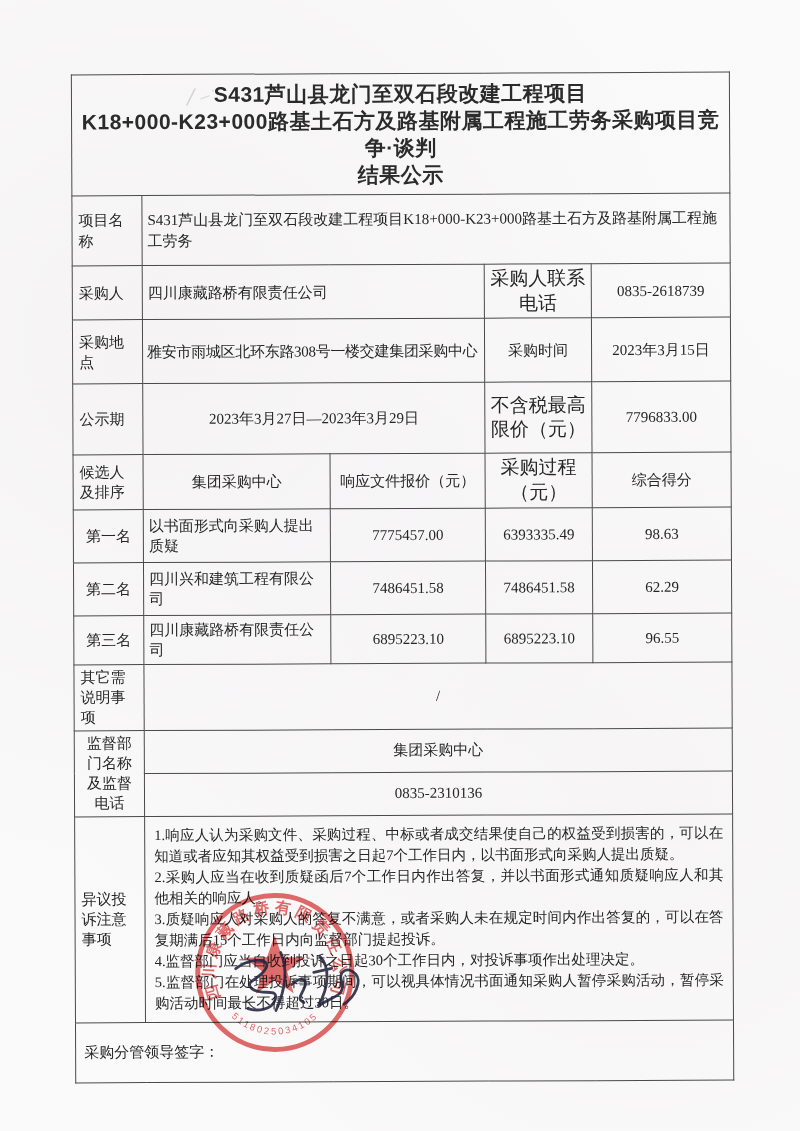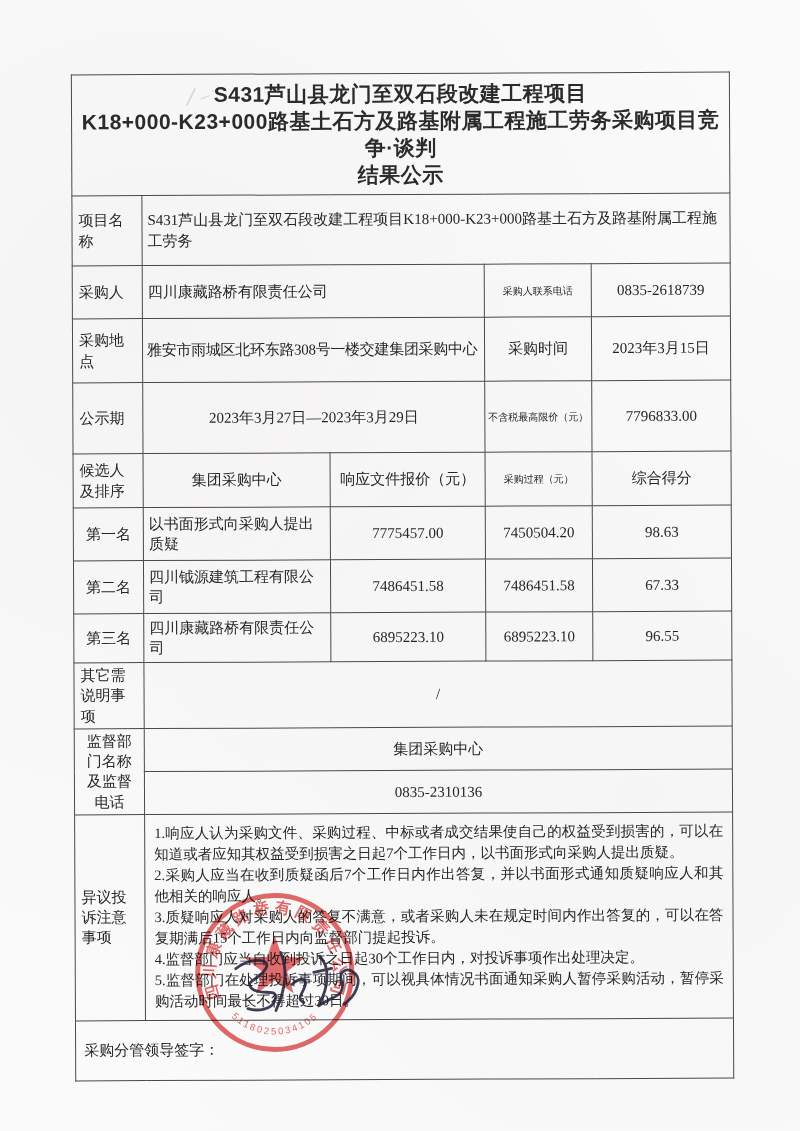"采购人联系电话" .small { font-size: 10px -> 19px }
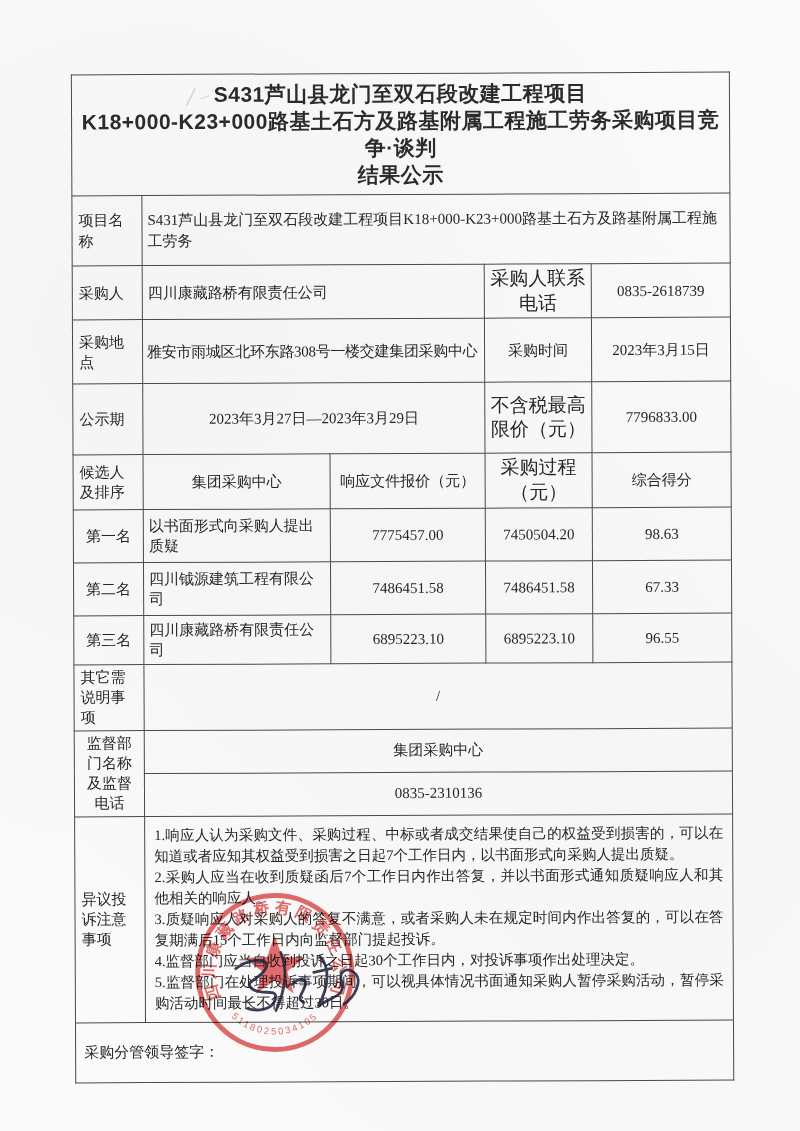"7450504.20" td.center { text: 7450504.20 -> 6393335.49 }
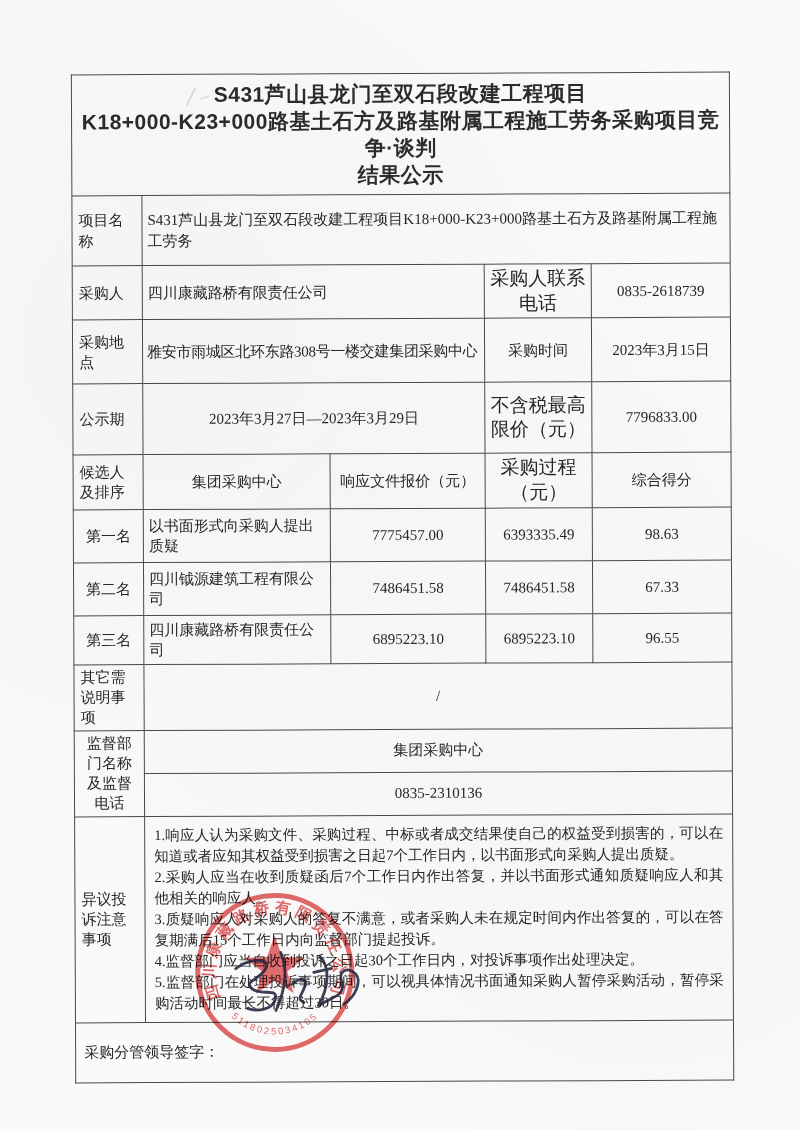"四川钺源建筑工程有限公司" td { text: 钺源 -> 兴和 }
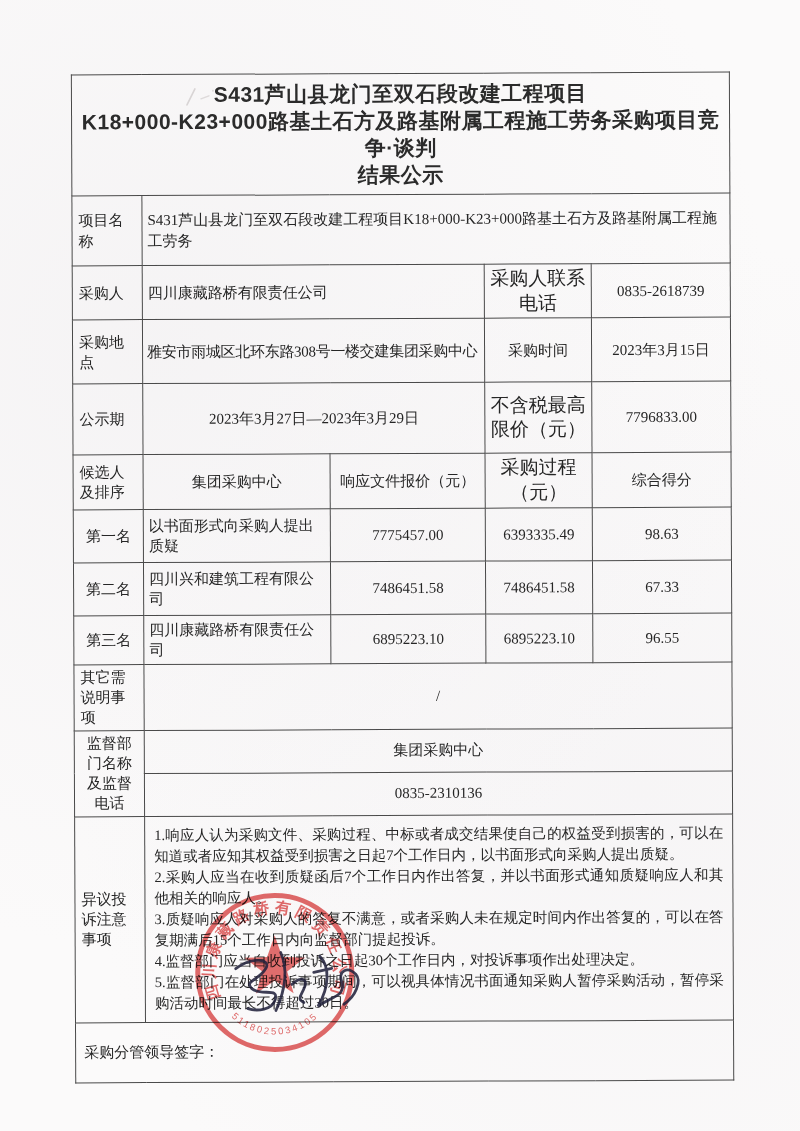"67.33" td.center { text: 67.33 -> 62.29 }
